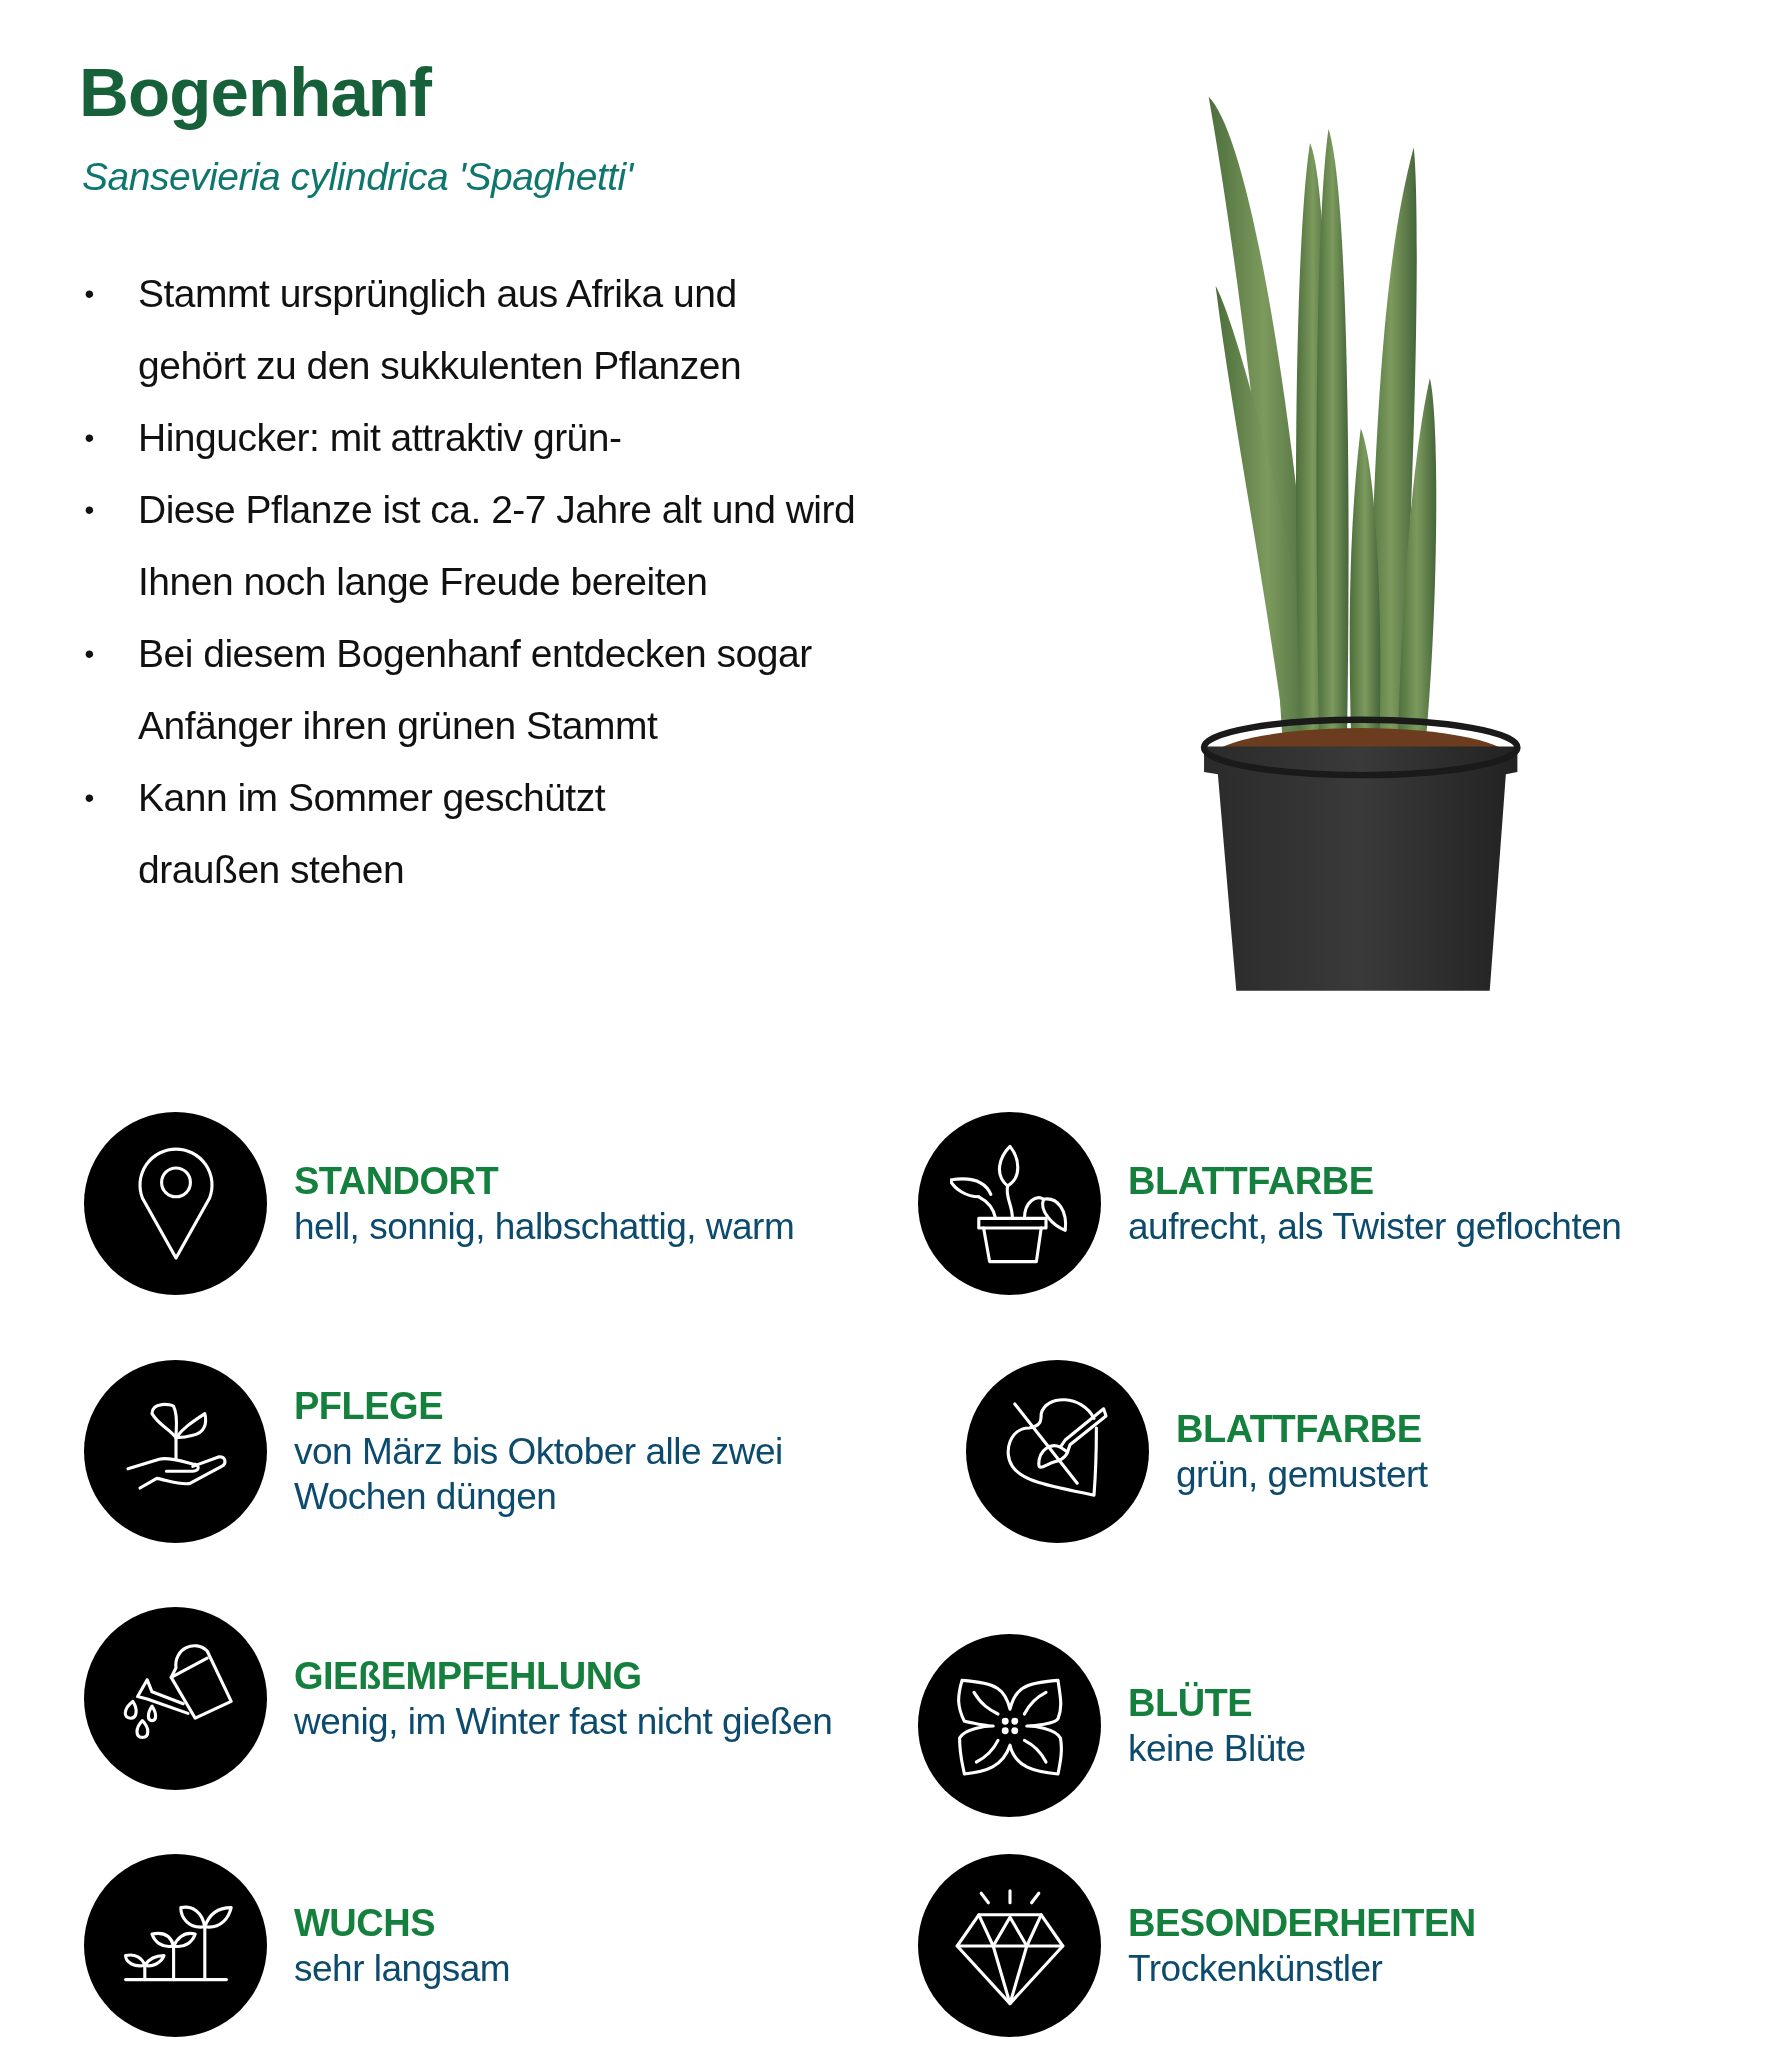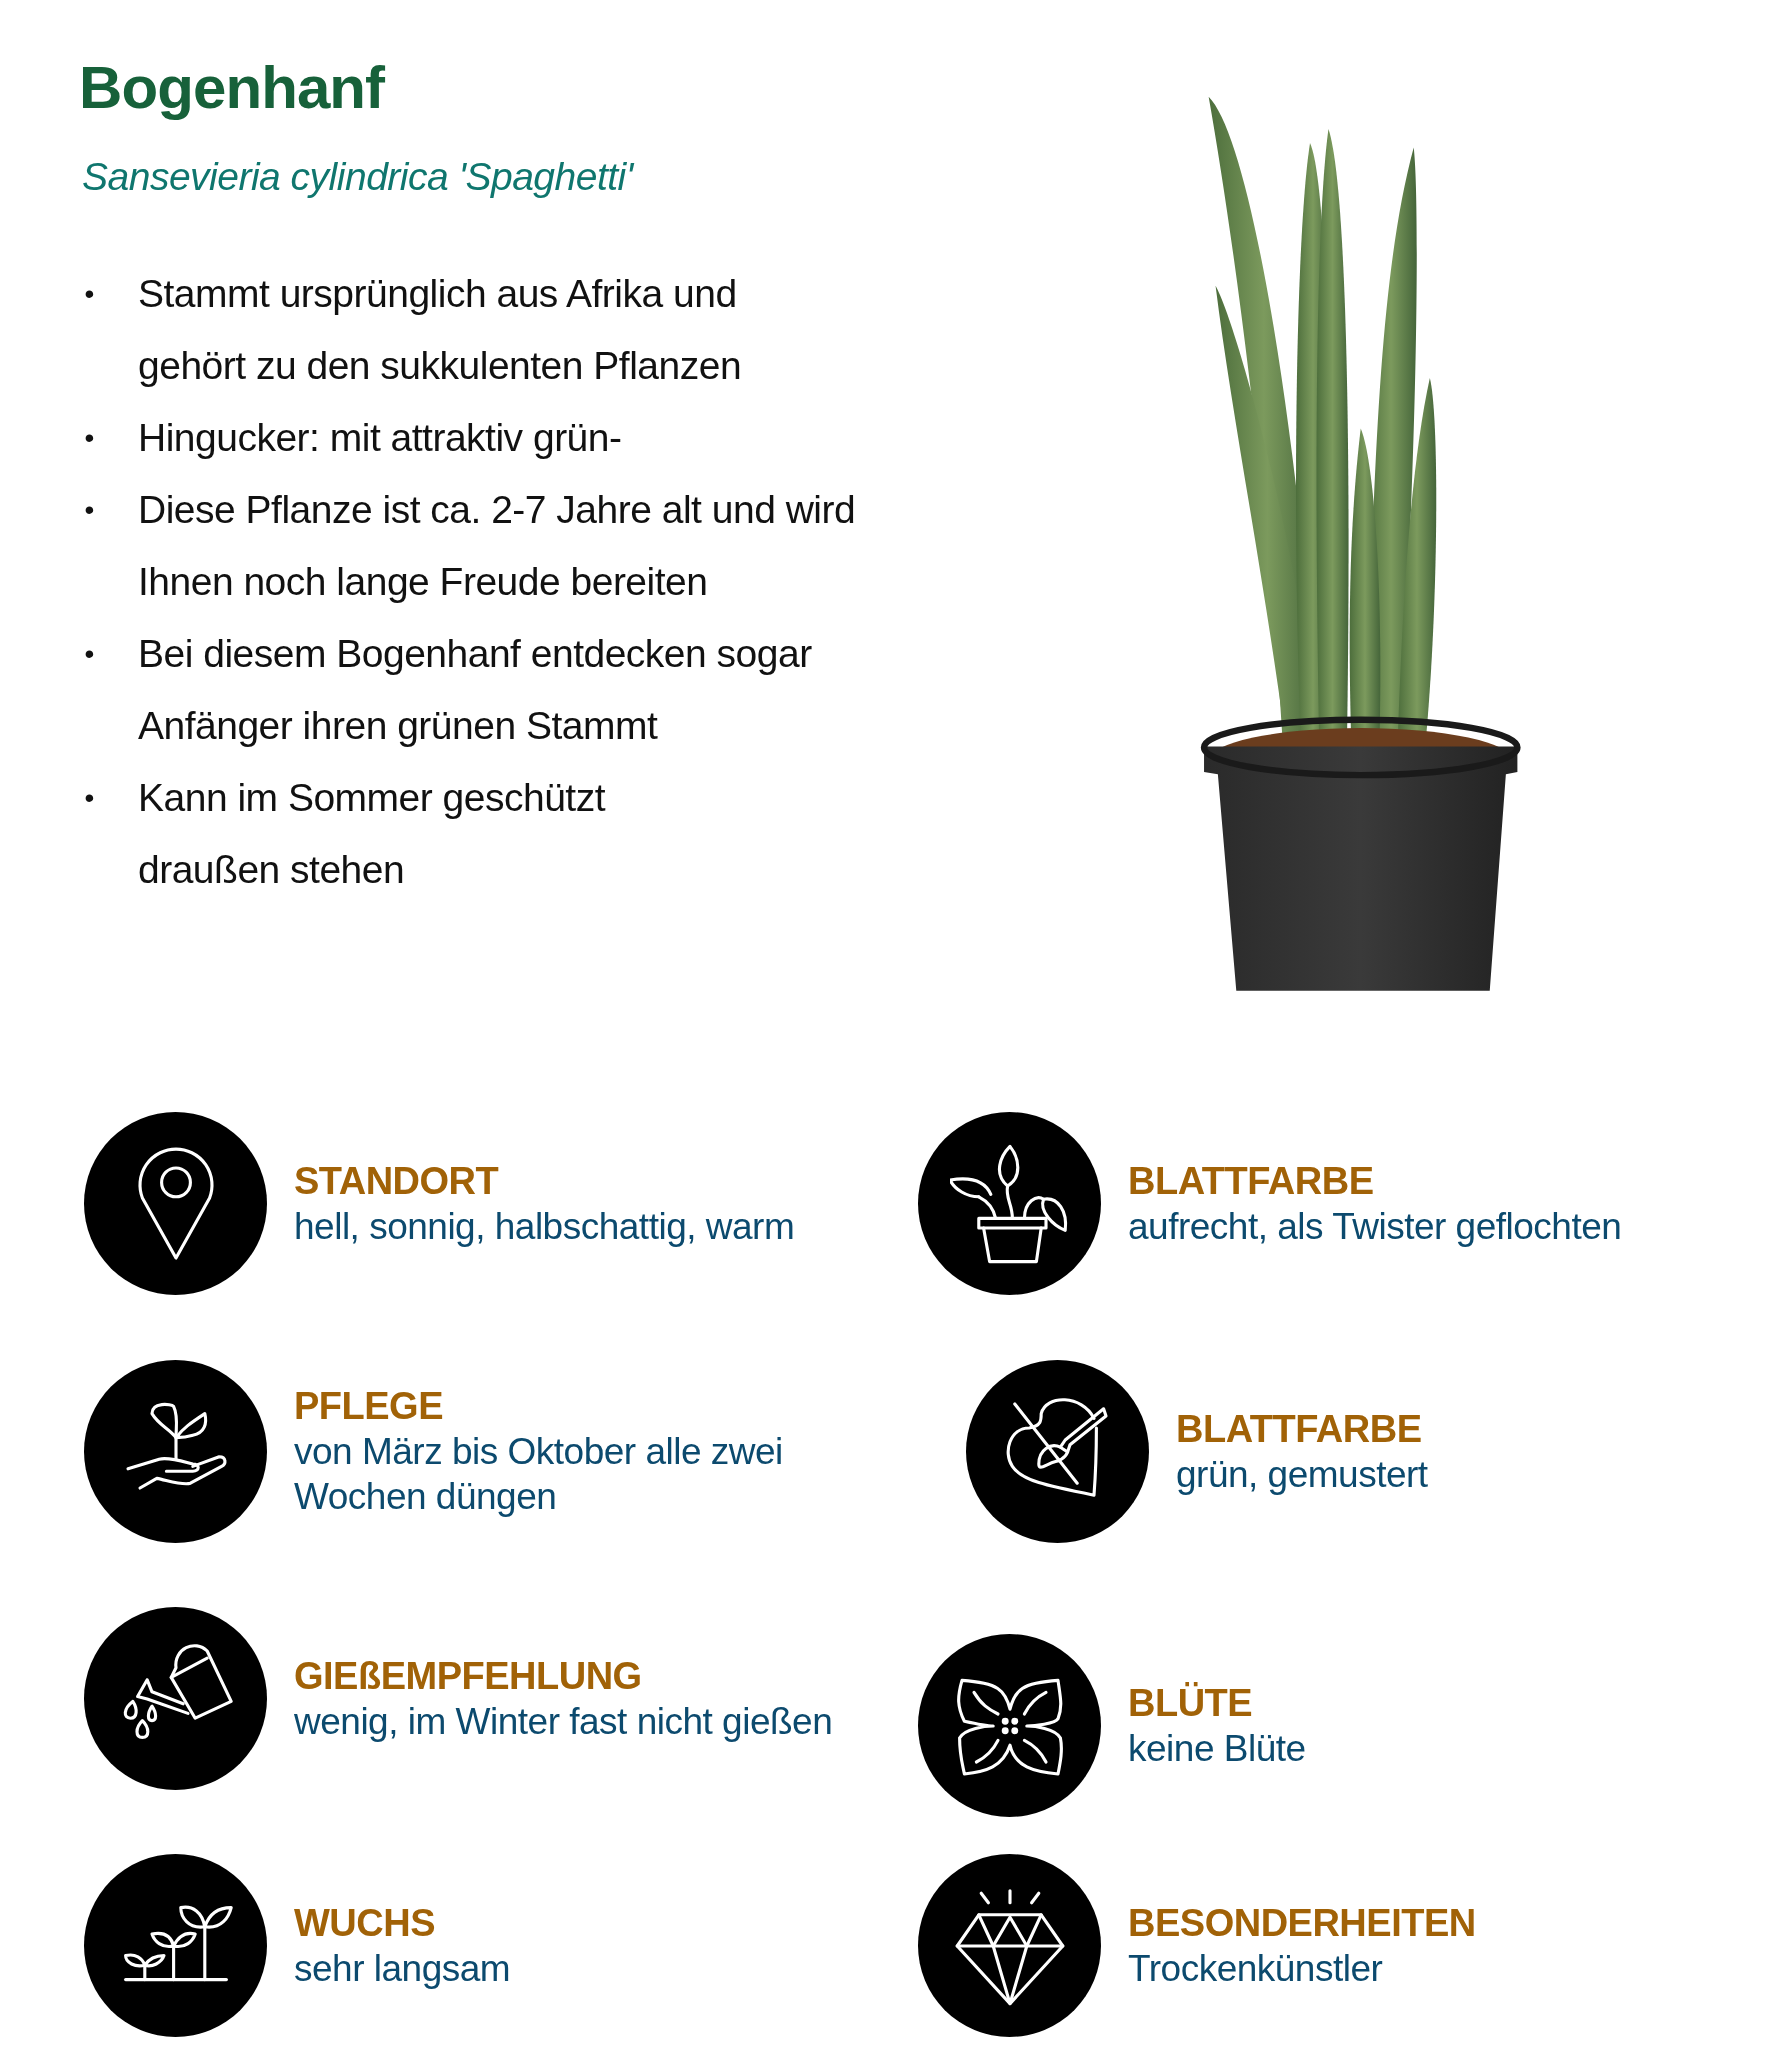"Bogenhanf" .title { font-size: 60px -> 69px }
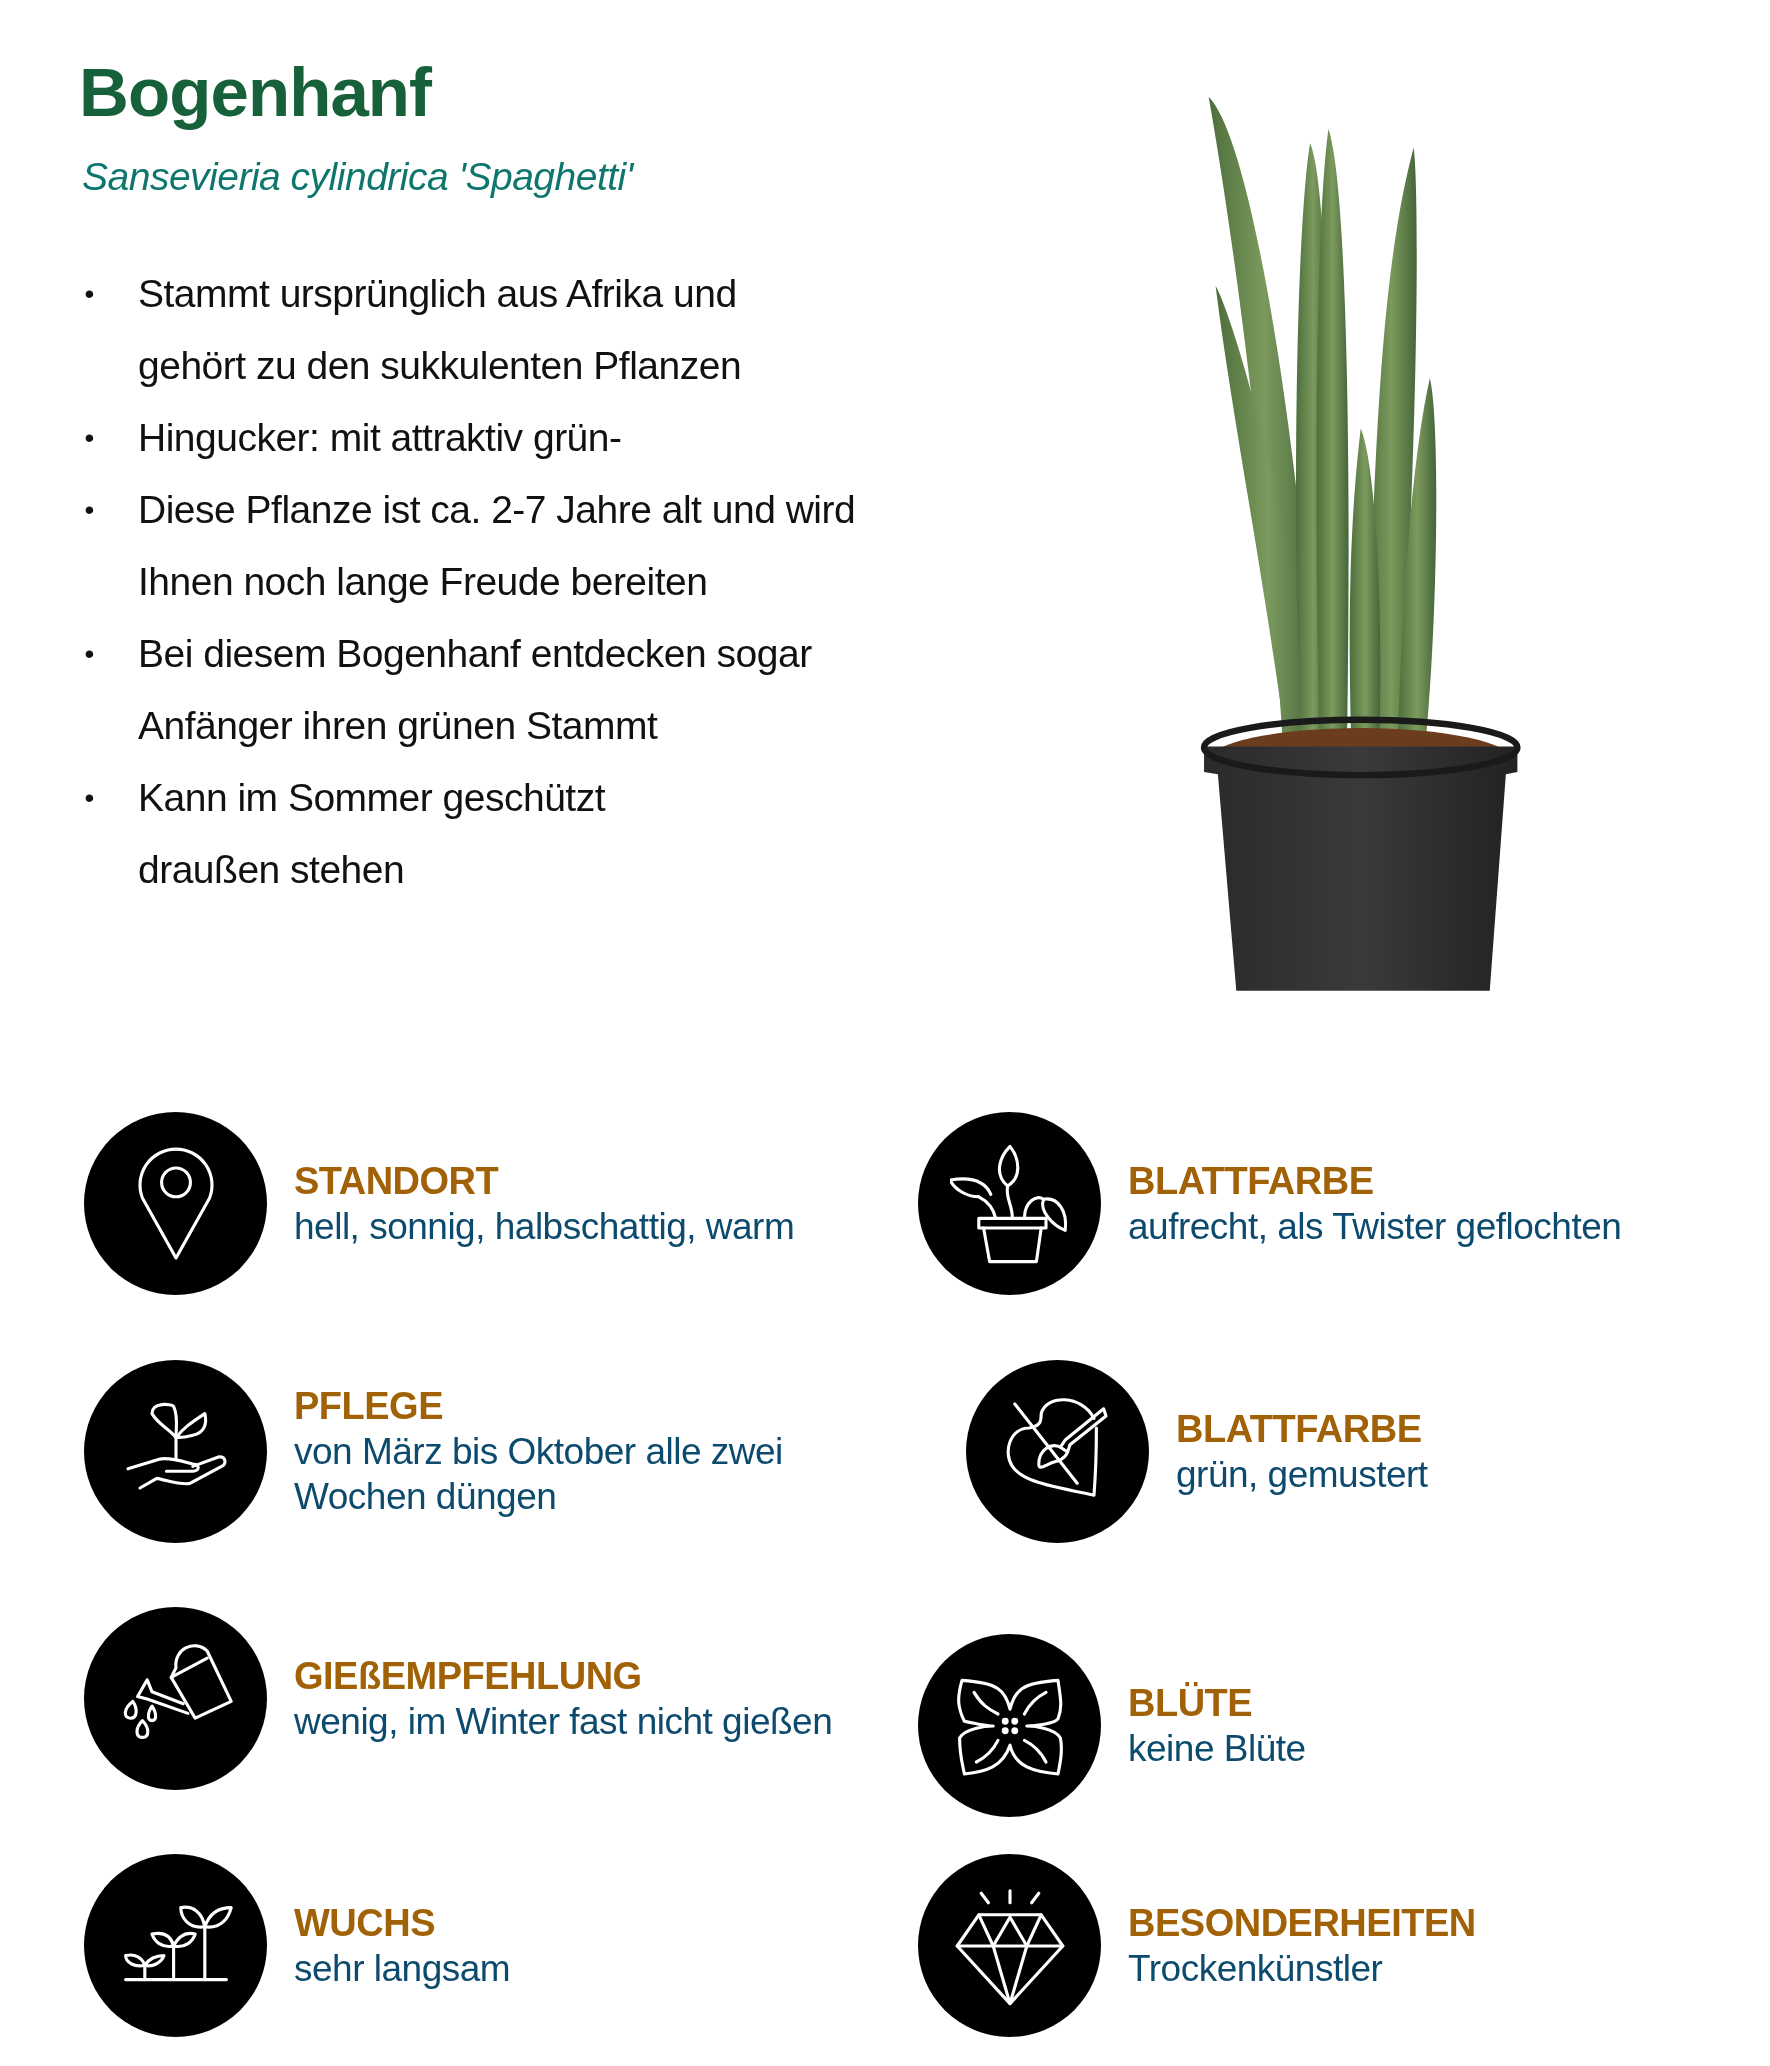"STANDORT" .feature .h { color: #a16207 -> #15803d }
